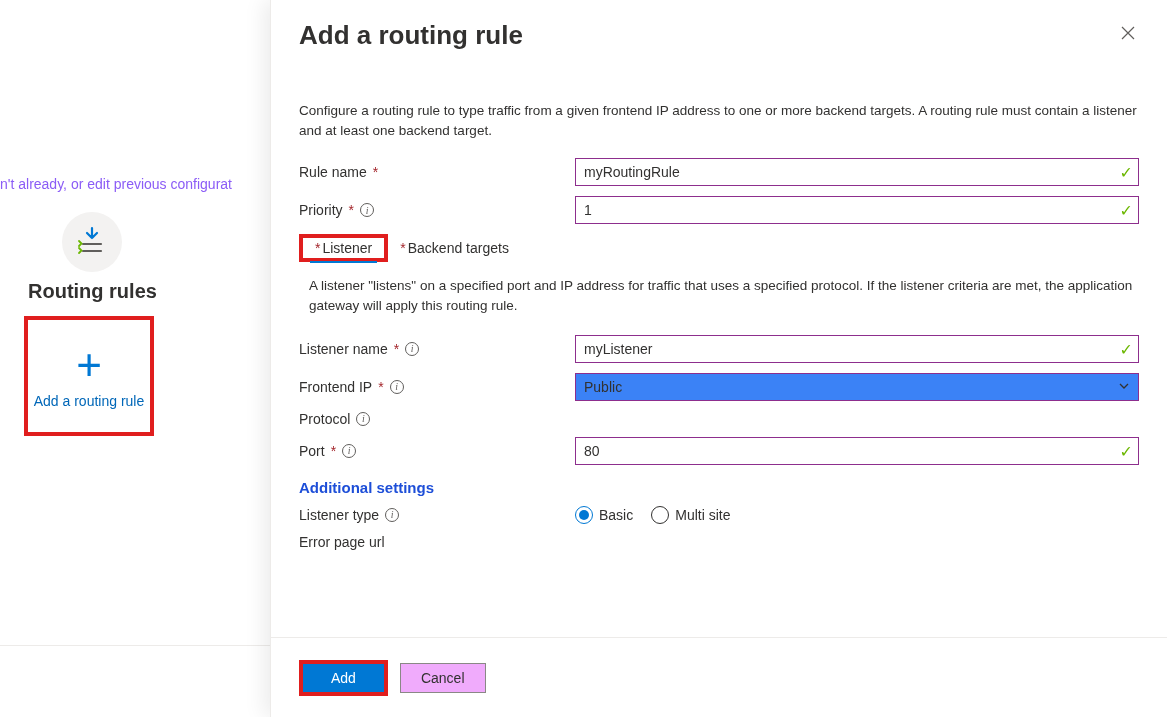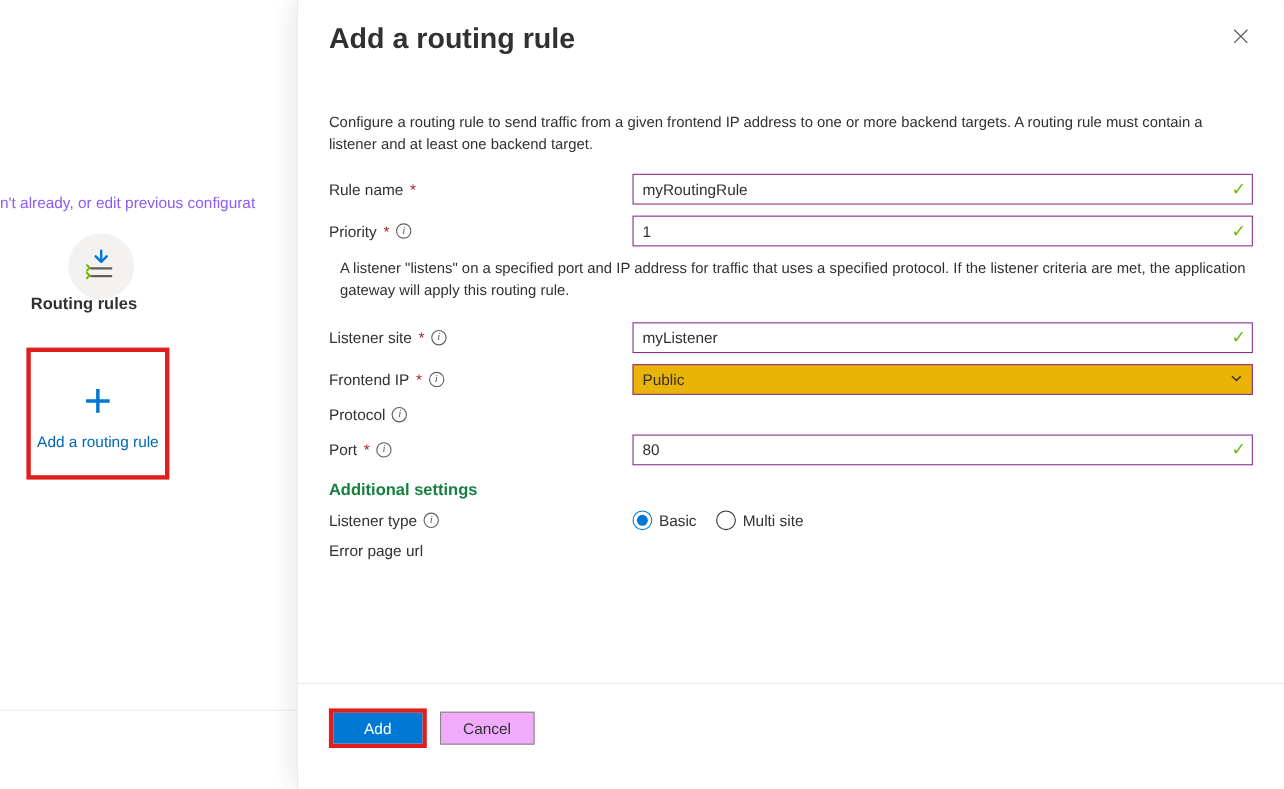"Configure a routing rule to" div.desc { text: send -> type }
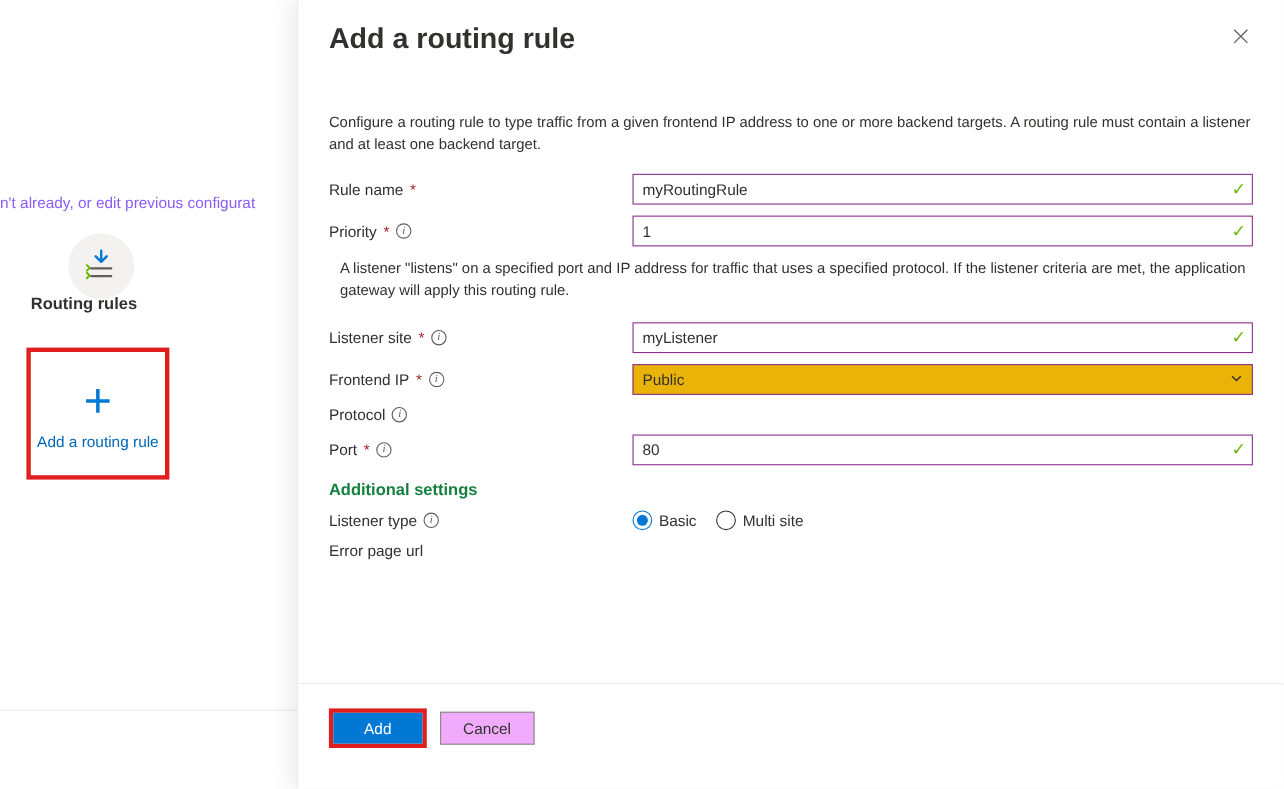"* Listener" div.tabs { html: none -> <div> <span> <span> <span>*</span><span>Listener</span> </span> </span> <span> <span>*</span><span>Backend targets</span> </span> </div> }
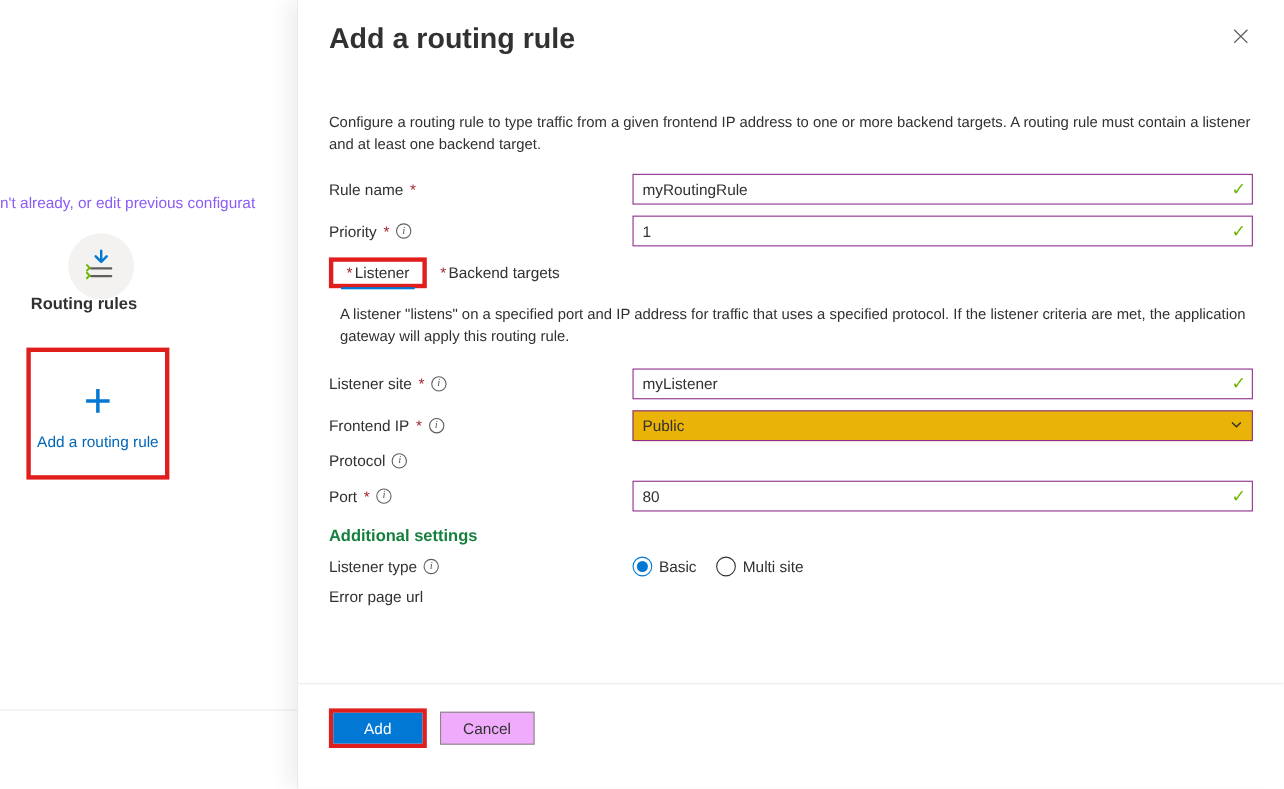"Routing rules" .routing-title { font-size: 15px -> 20px; top: 268px -> 280px }
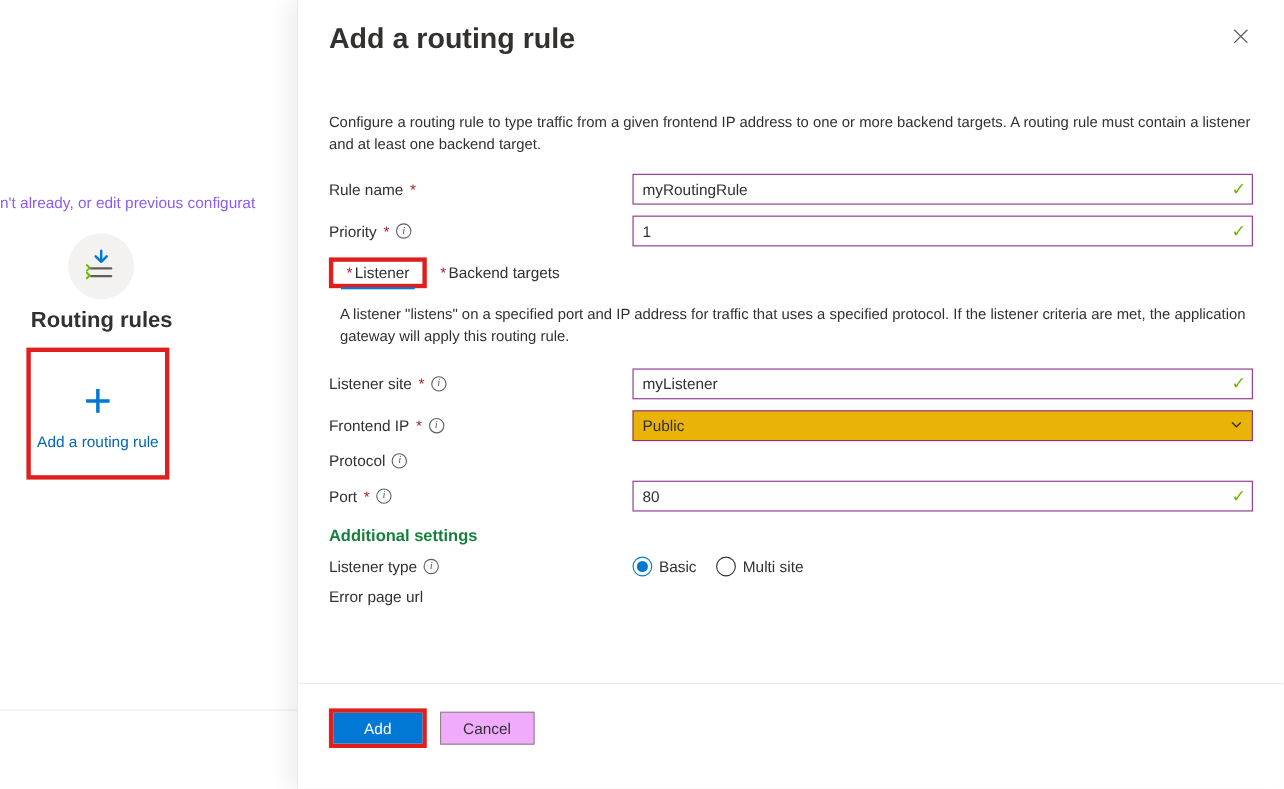"Listener site" span { text: site -> name }
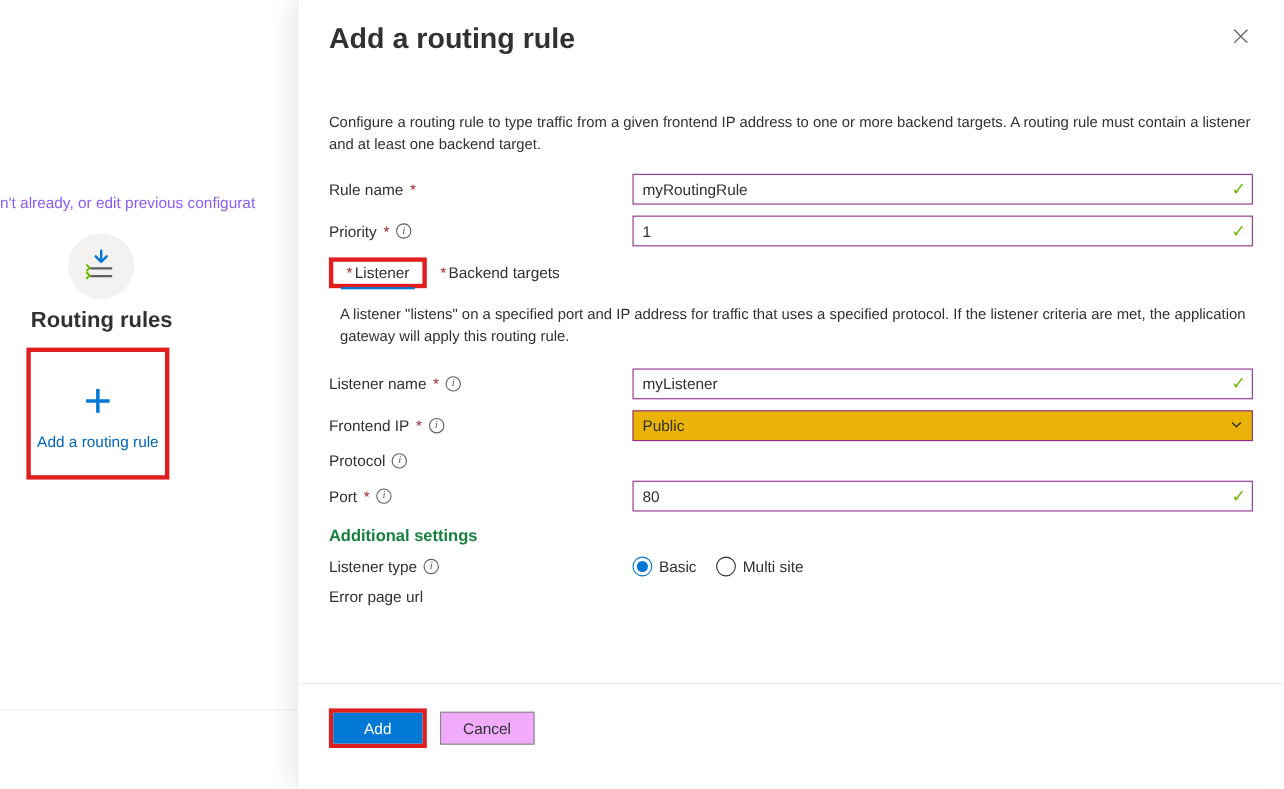"Public" .sel { background: #eab308 -> #3b82f6 }
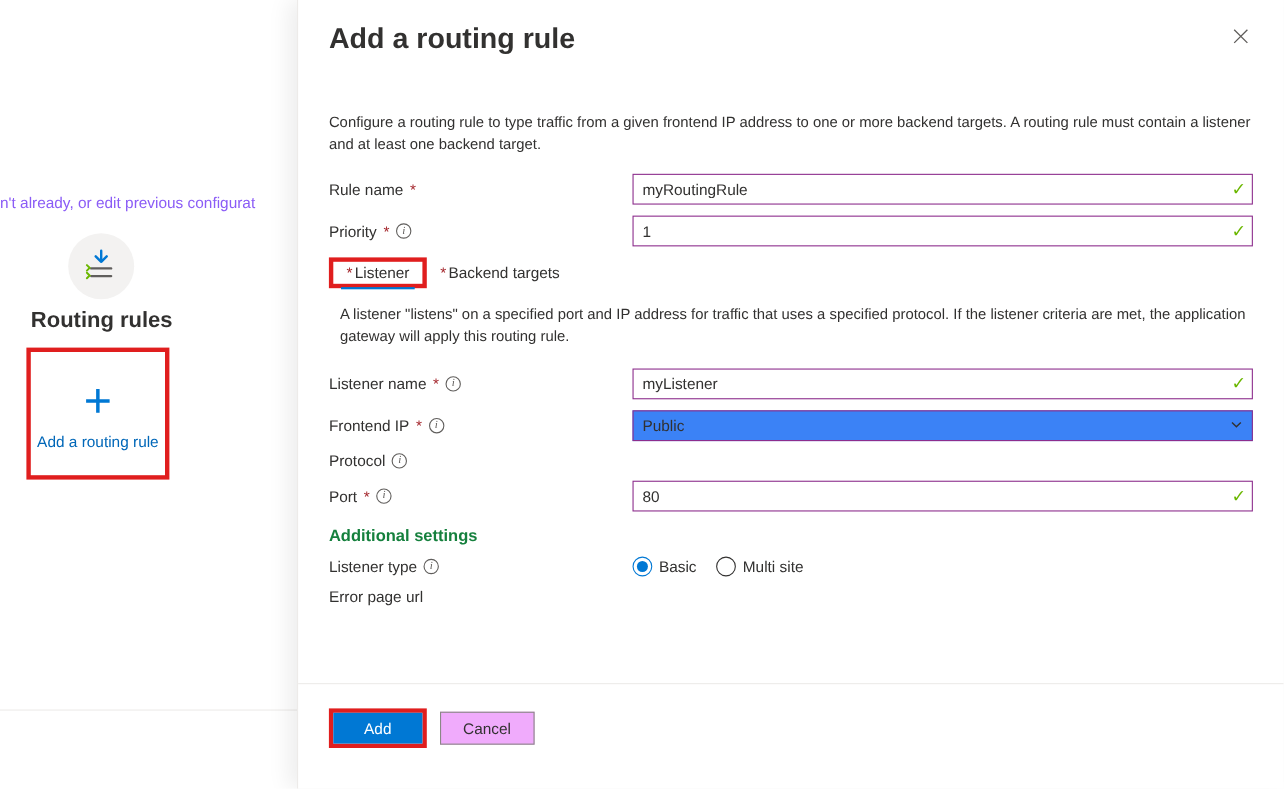"Additional settings" .section-head { color: #15803d -> #1d4ed8 }
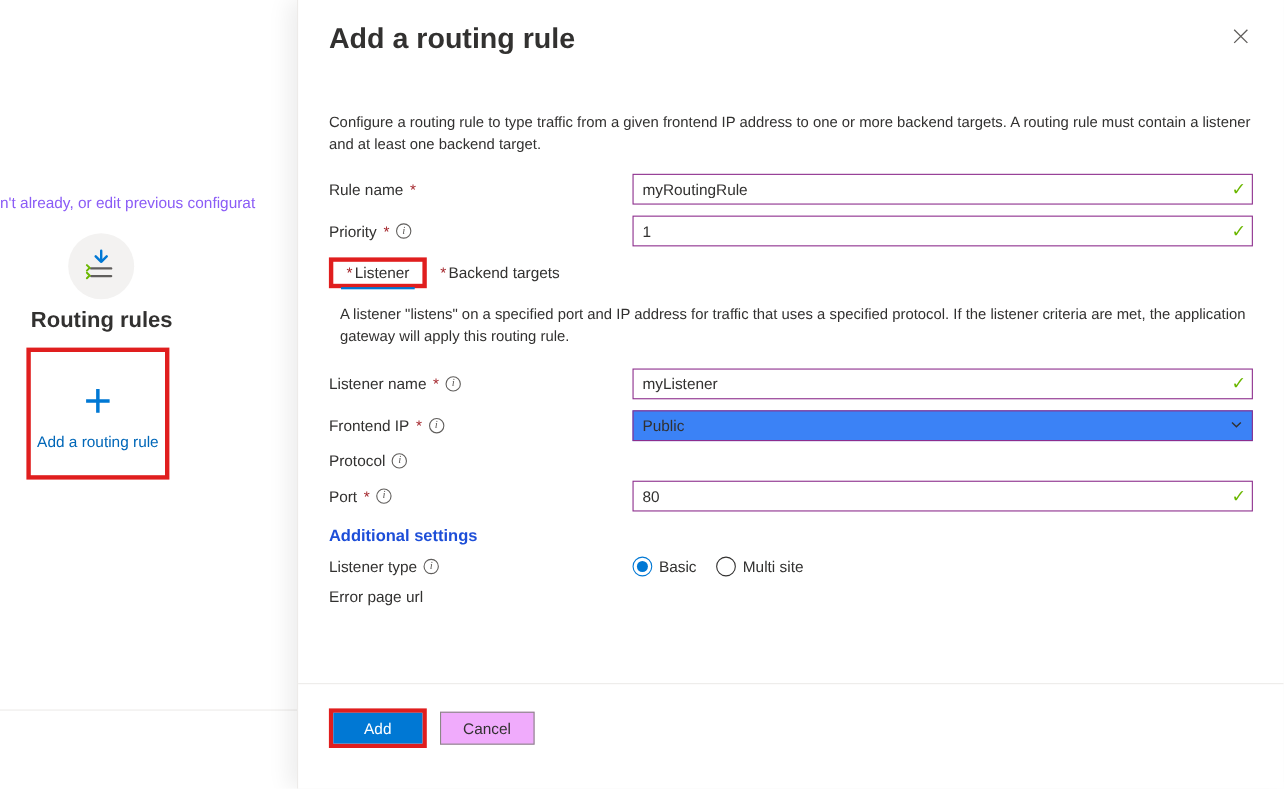"Add" .footer { bottom: 16px -> 0 }
